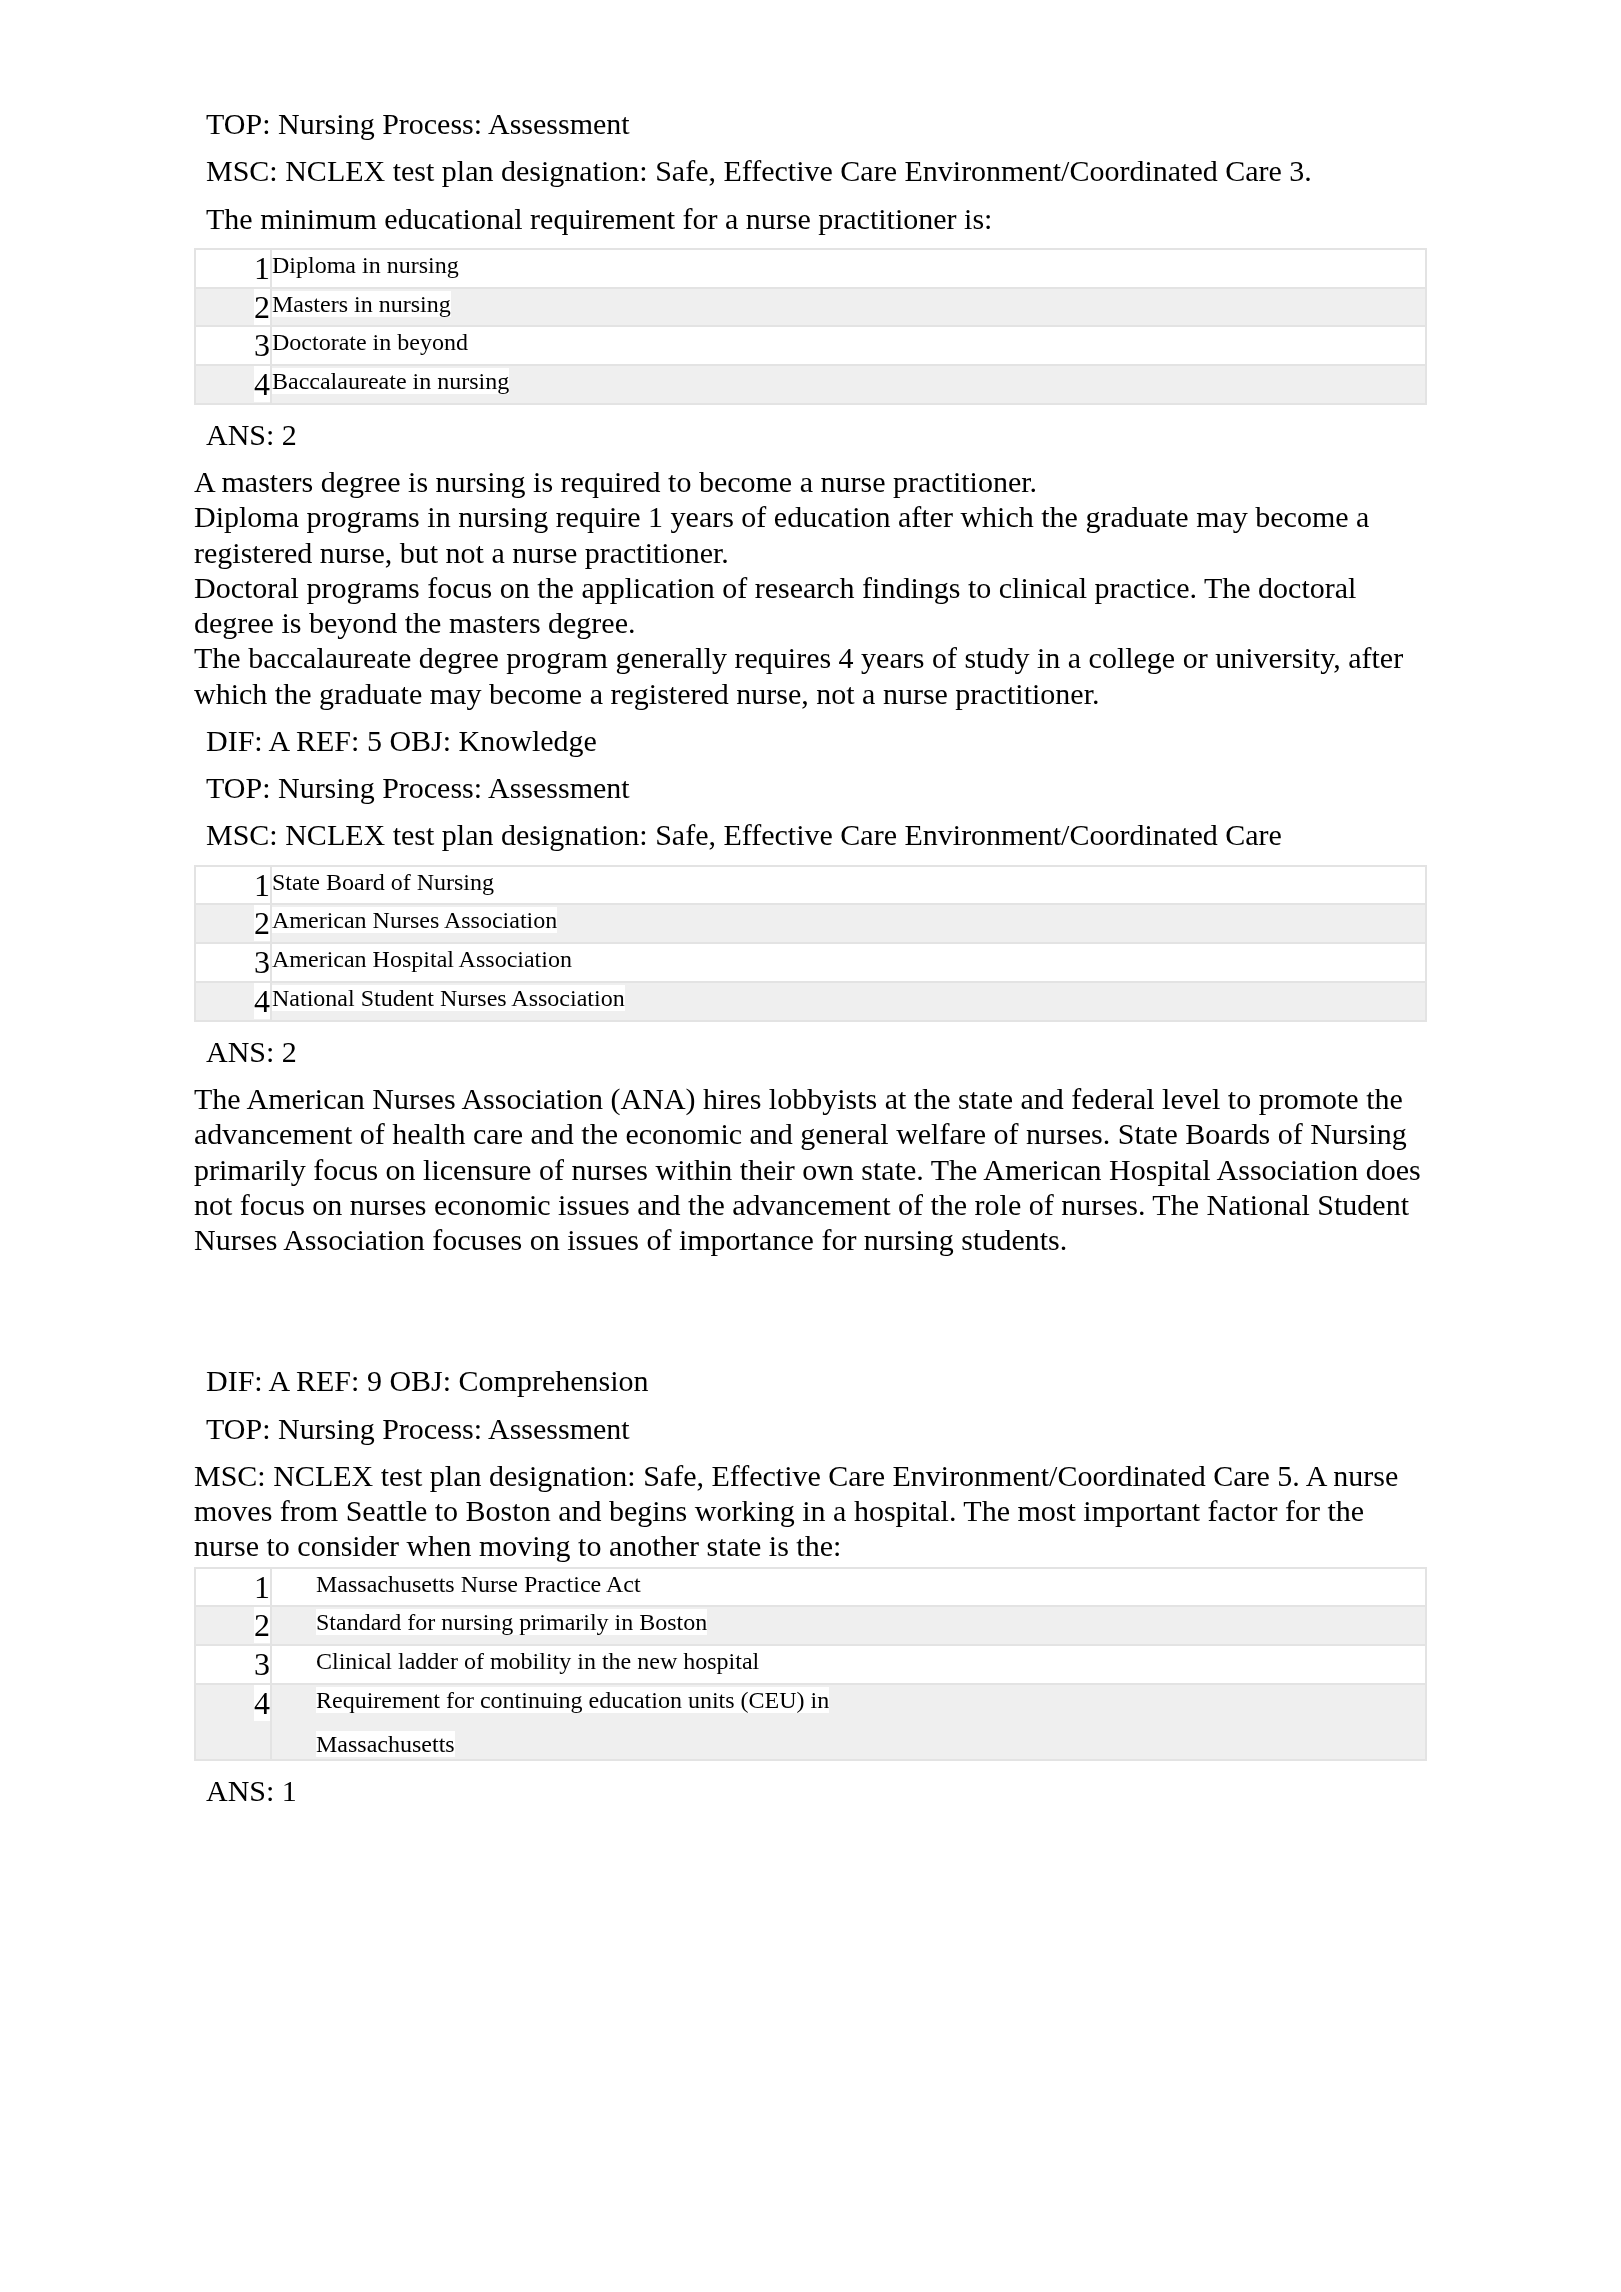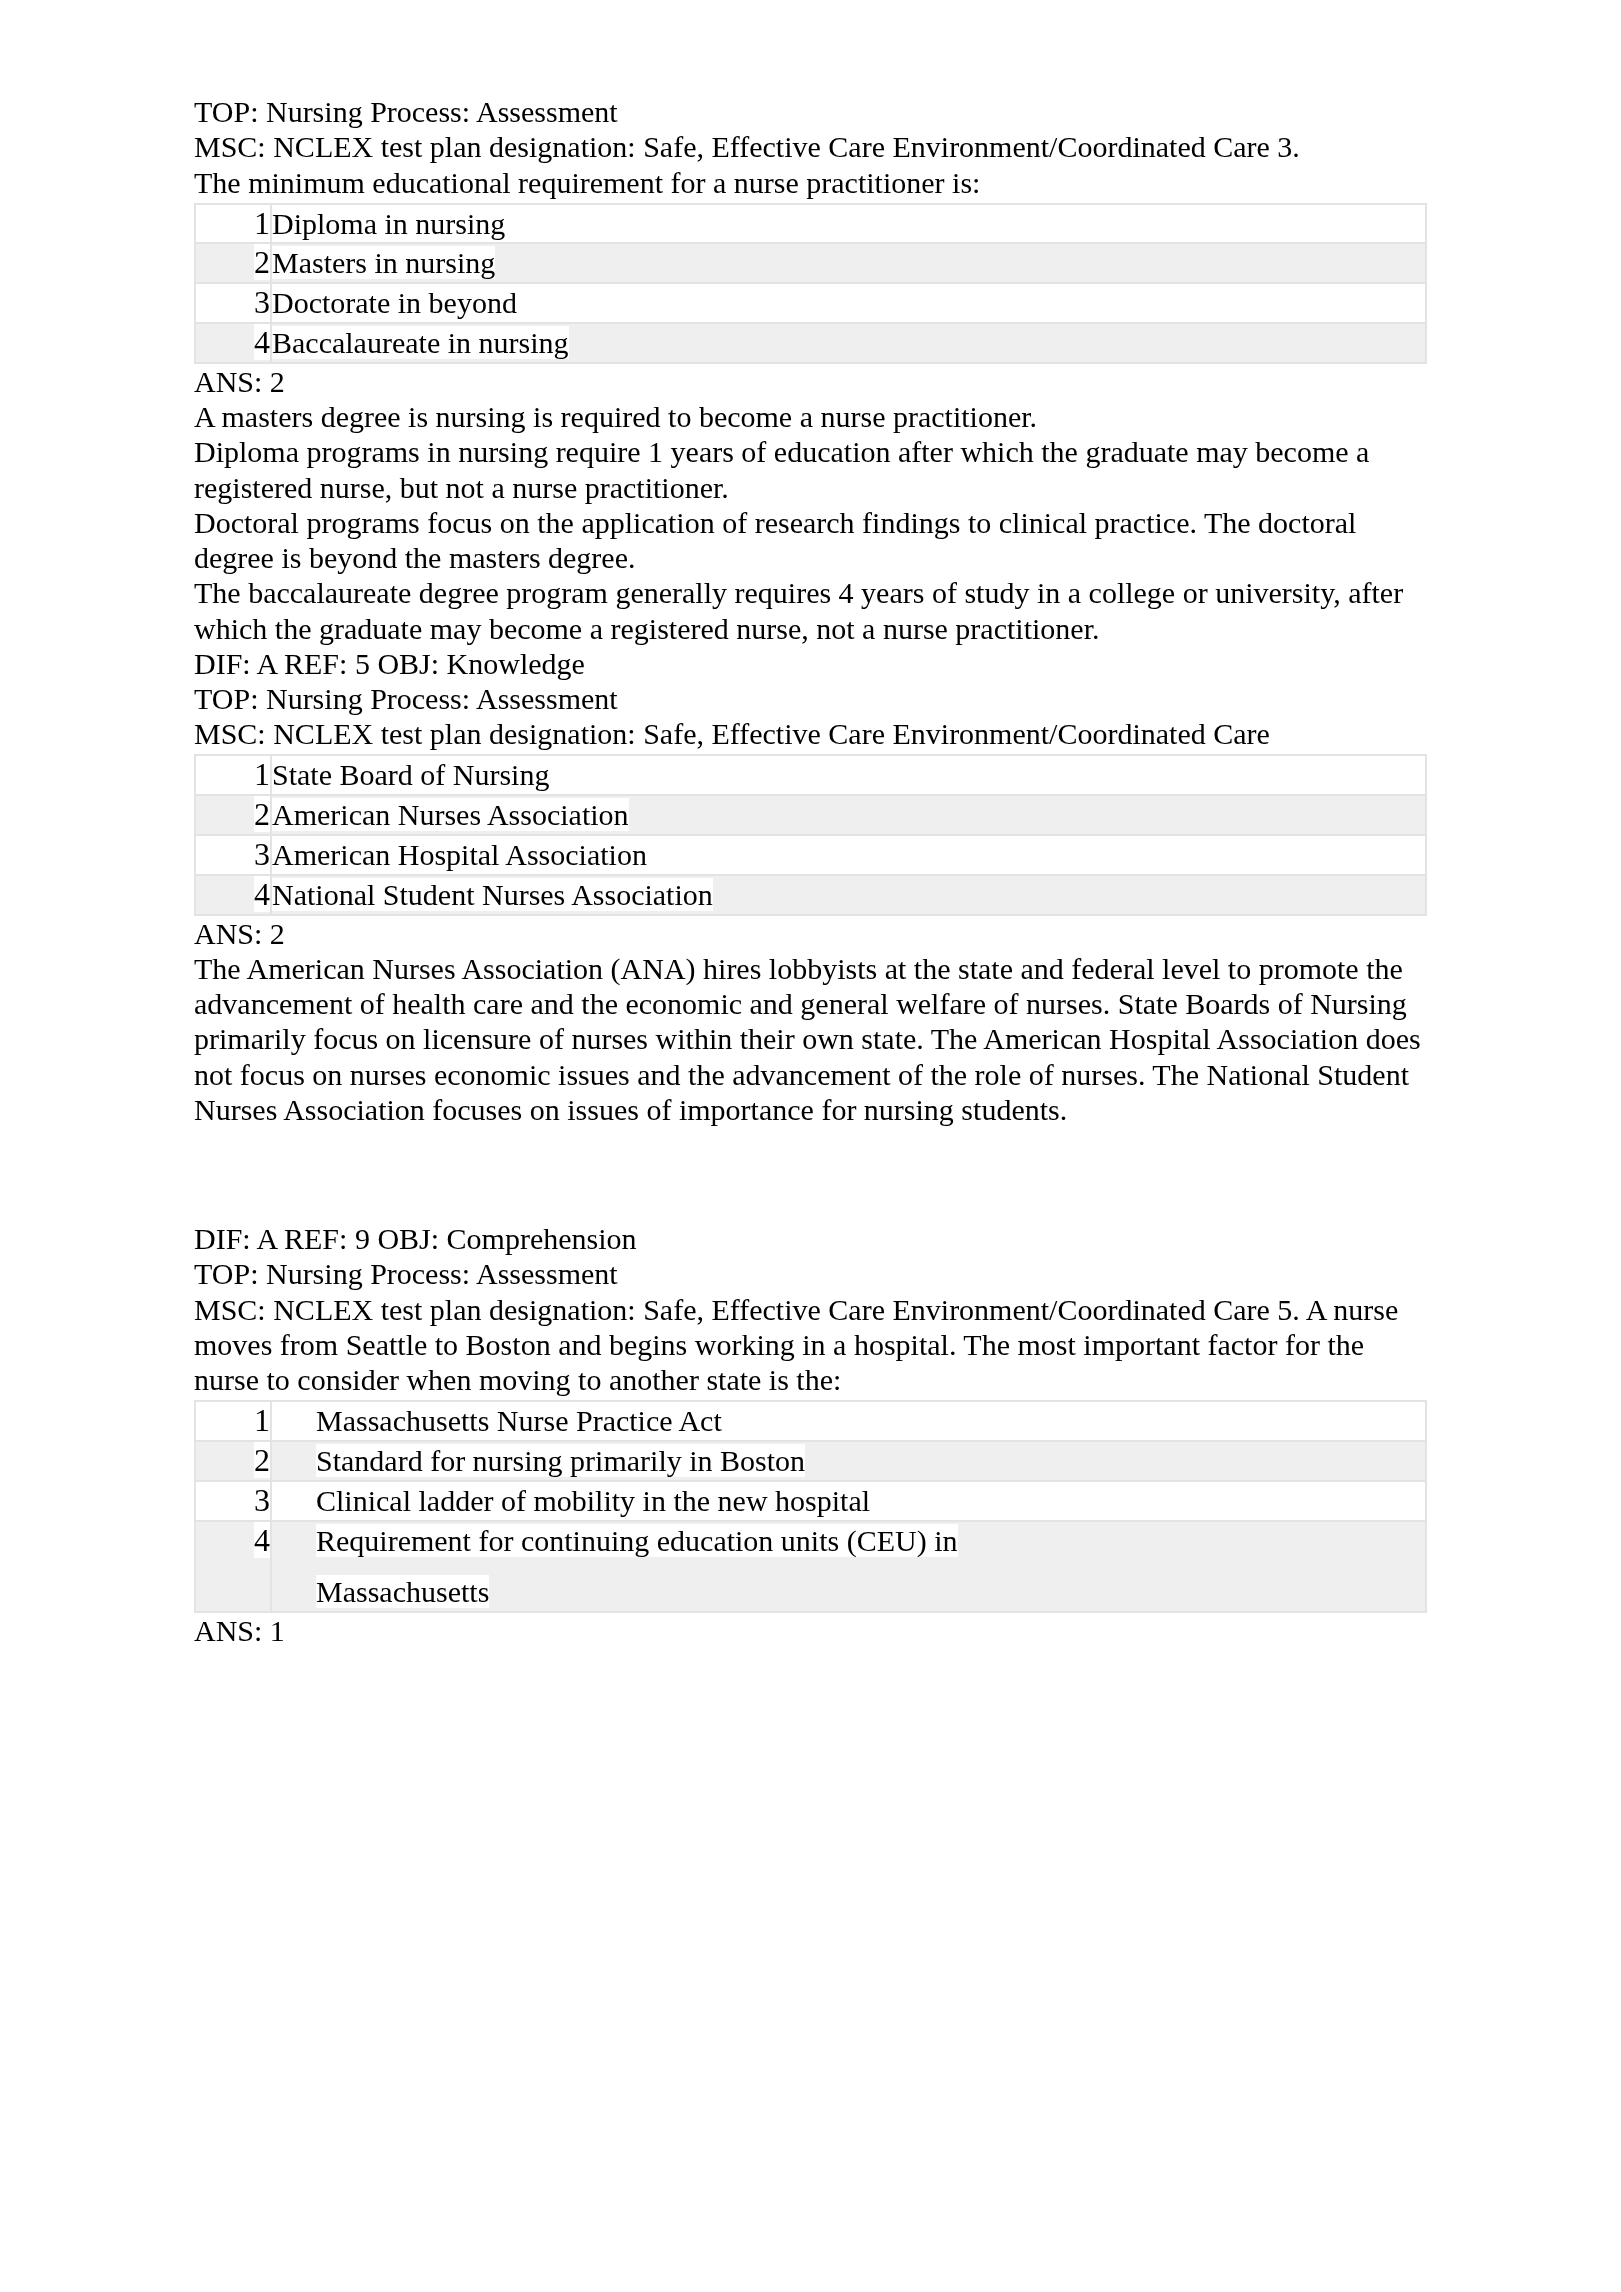"TOP: Nursing Process: Assessment" p.line { margin: 0 -> 12px }
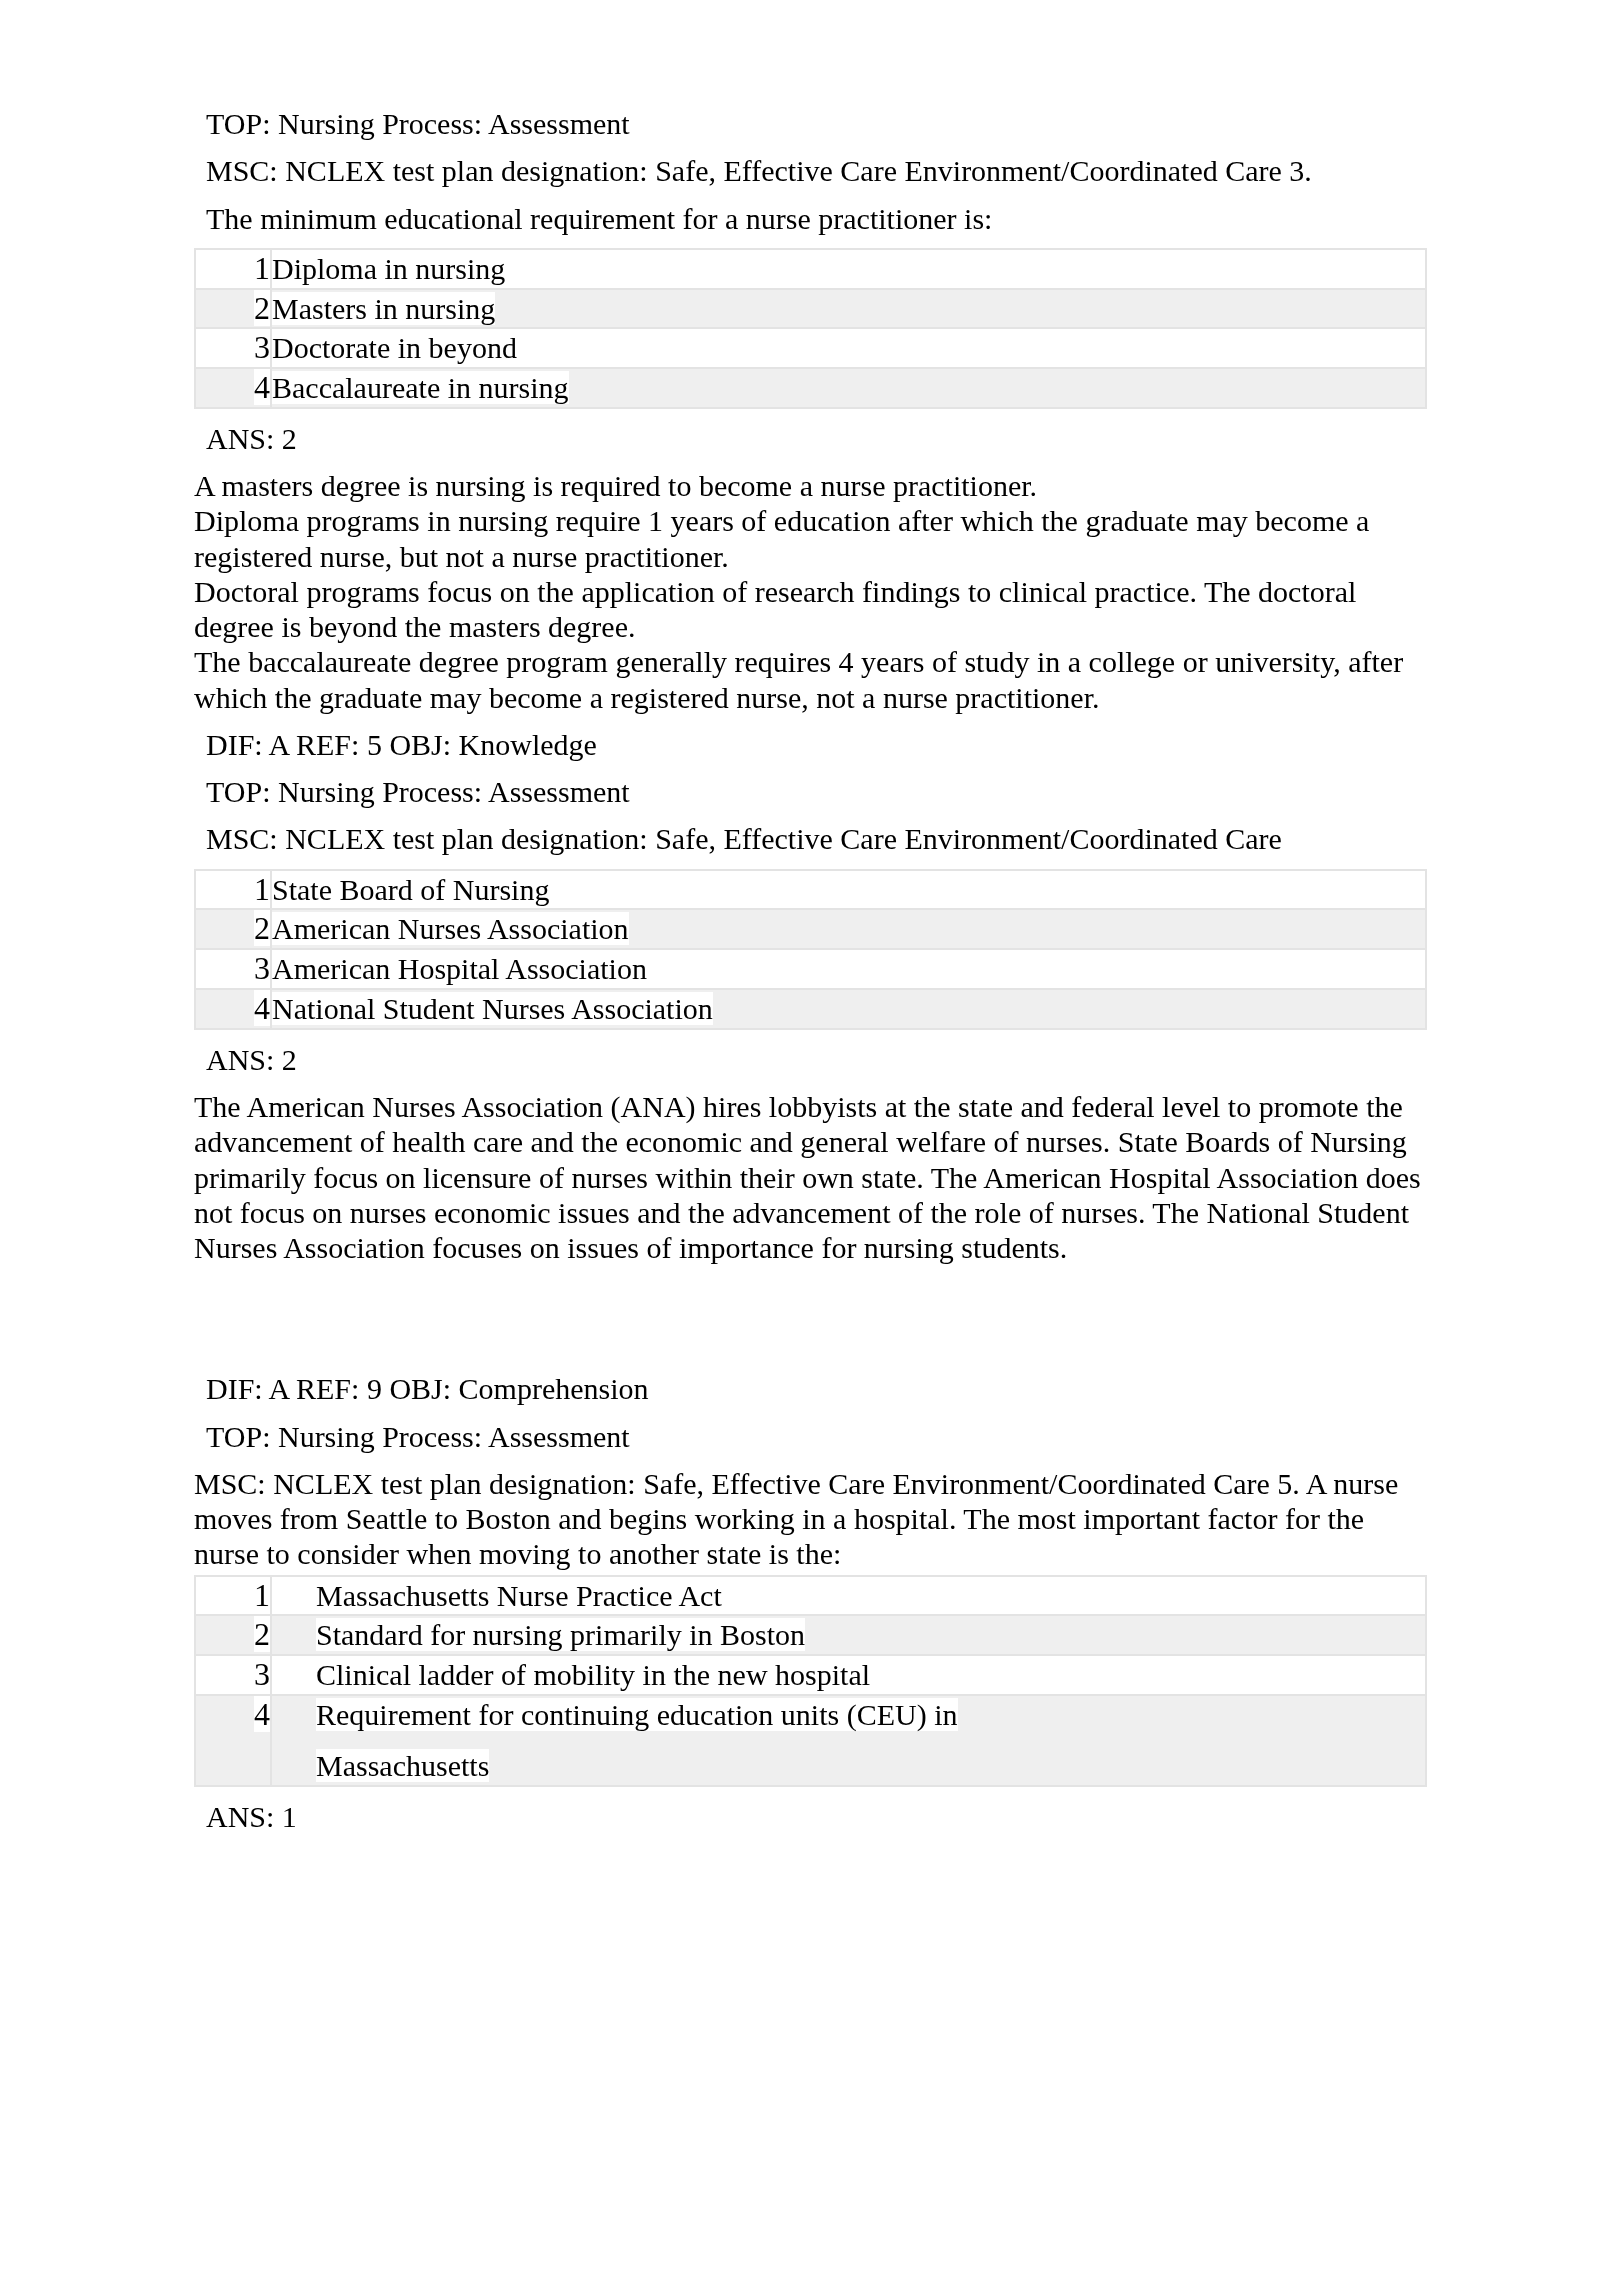"Diploma in nursing" td.opt { font-size: 30px -> 24px }
